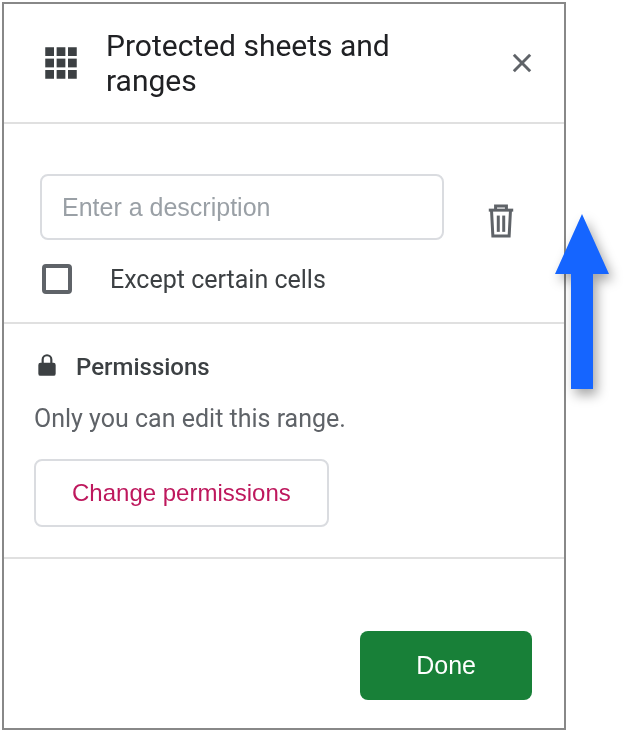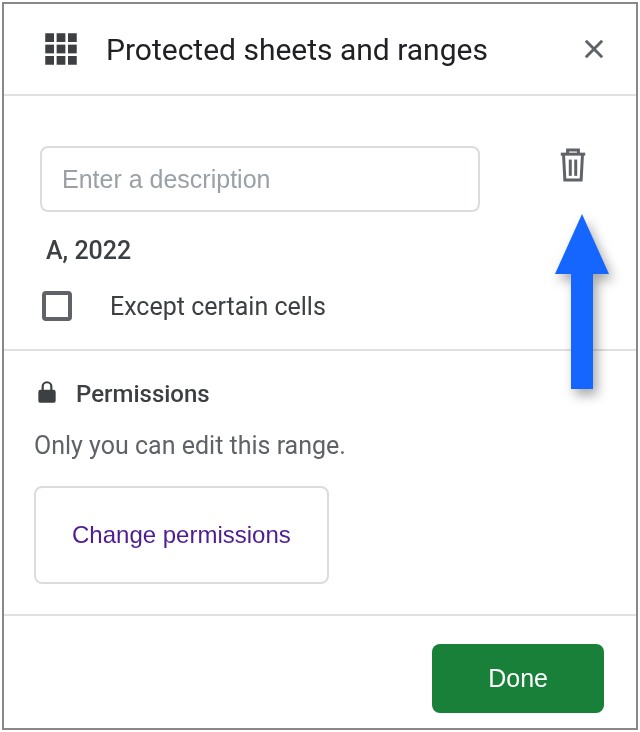"Protected sheets and ranges" .panel { width: 636px -> 564px }
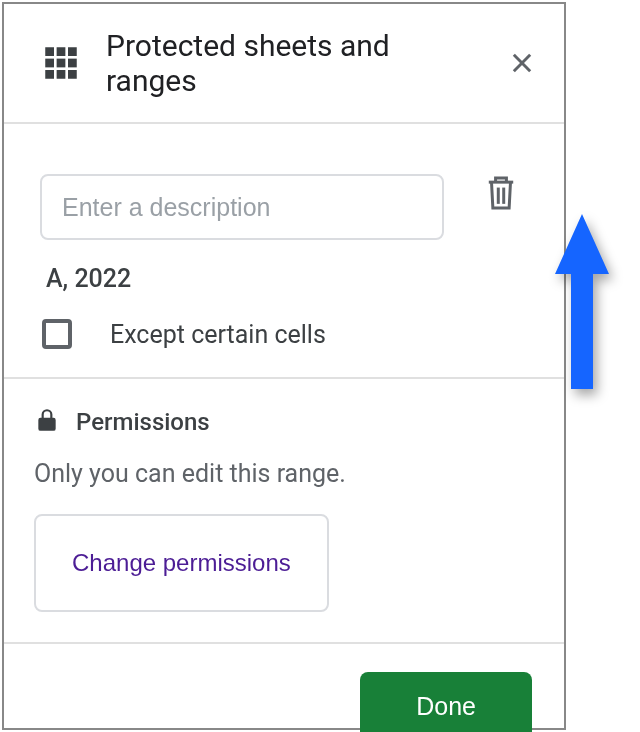"Enter a description" .desc-row { align-items: flex-start -> flex-end }
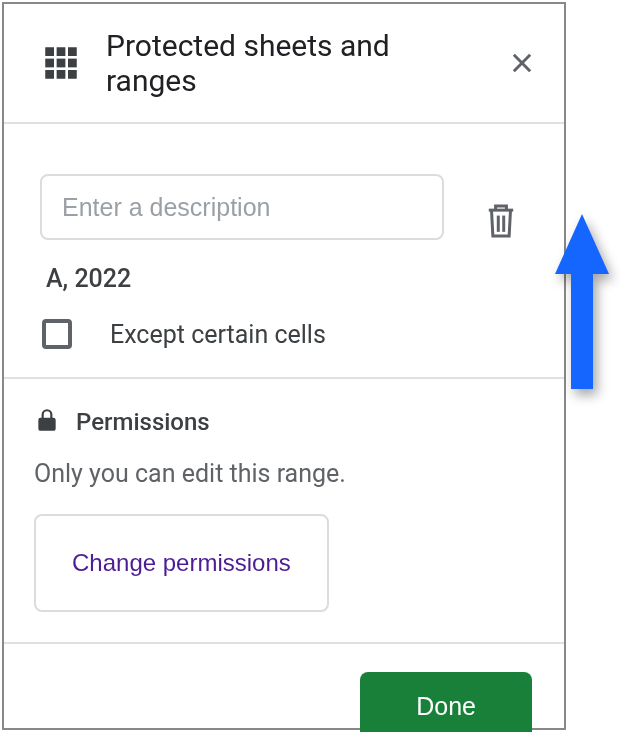"A, 2022" div.range-label { html: <div>A, 2022</div> -> none }
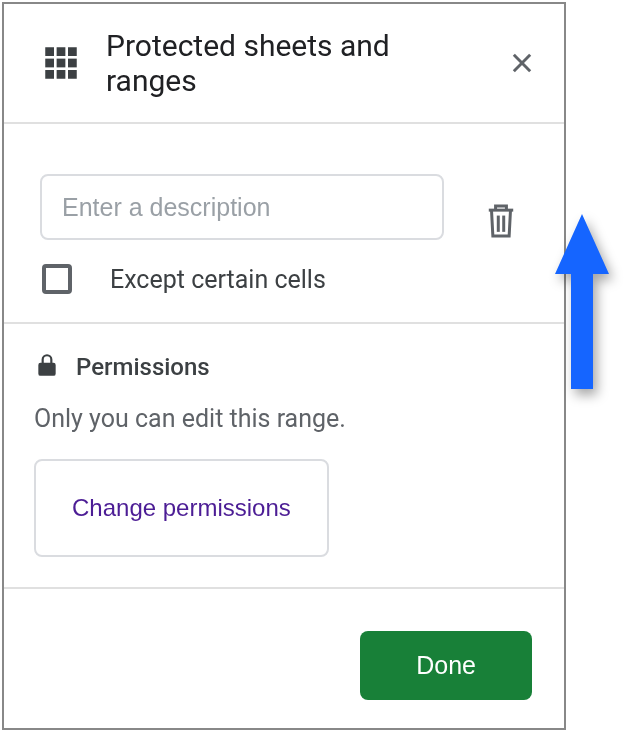"Change permissions" .change-perm-btn { color: #4c1d95 -> #be185d; padding: 33px 36px -> 18px 36px }
